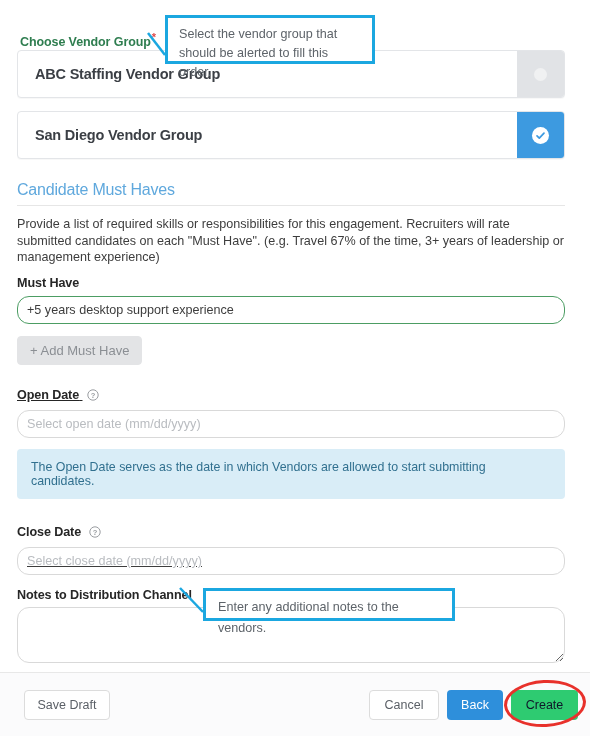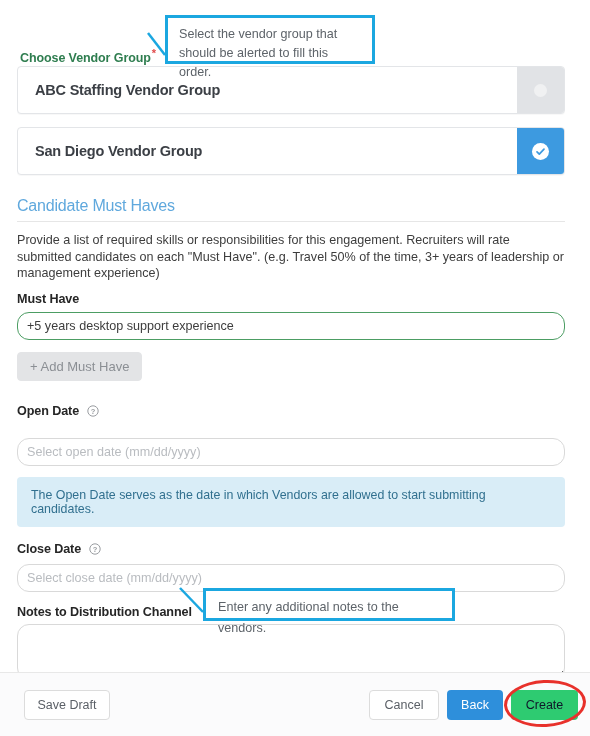"Choose Vendor Group*" .content { top: 16px -> 0 }
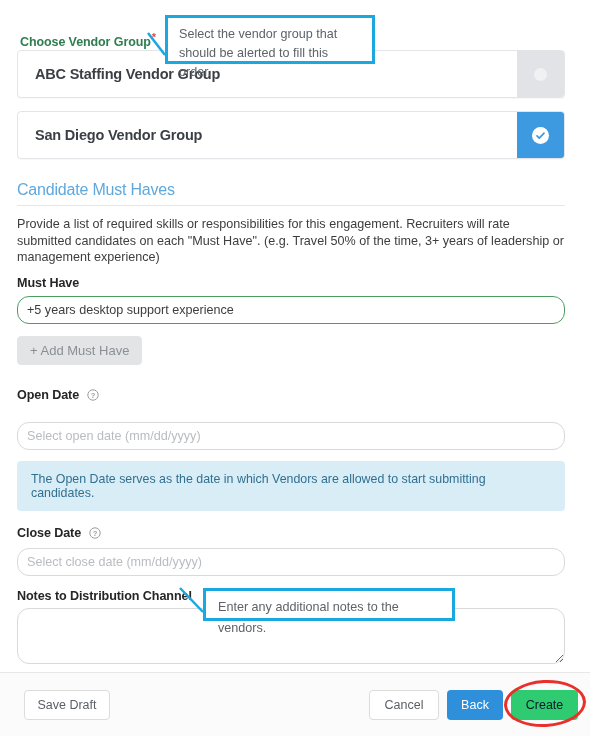"Provide a list of required" div.helper-text { text: 50% -> 67% }
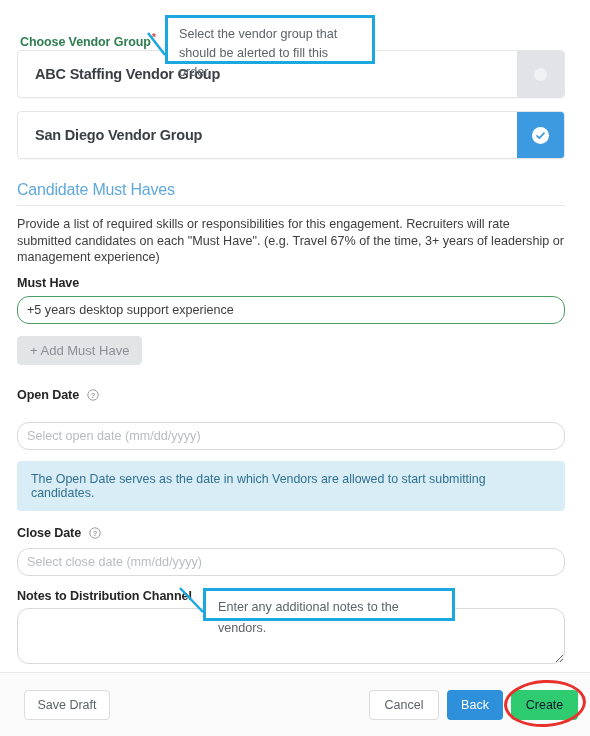"Open Date" div.bold-label { text-decoration: none -> underline }
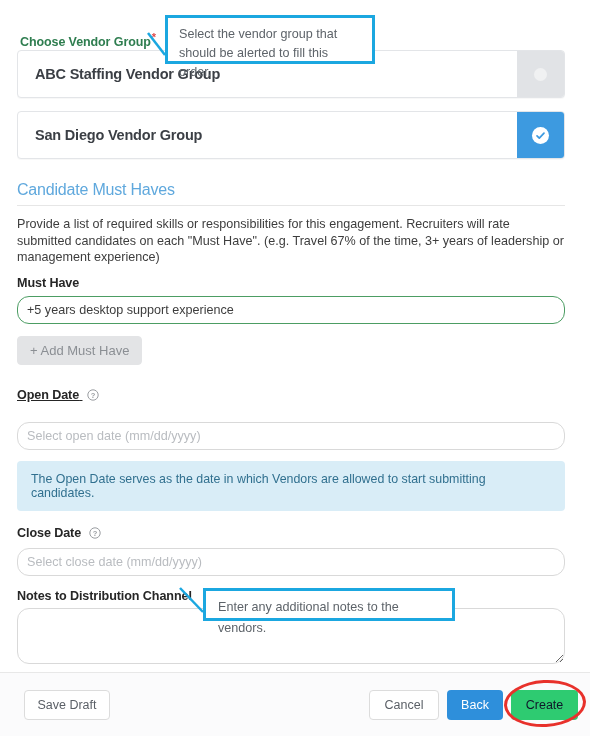"Select open date (mm/dd/yyyy)" input.text-input { margin-top: 18px -> 6px }
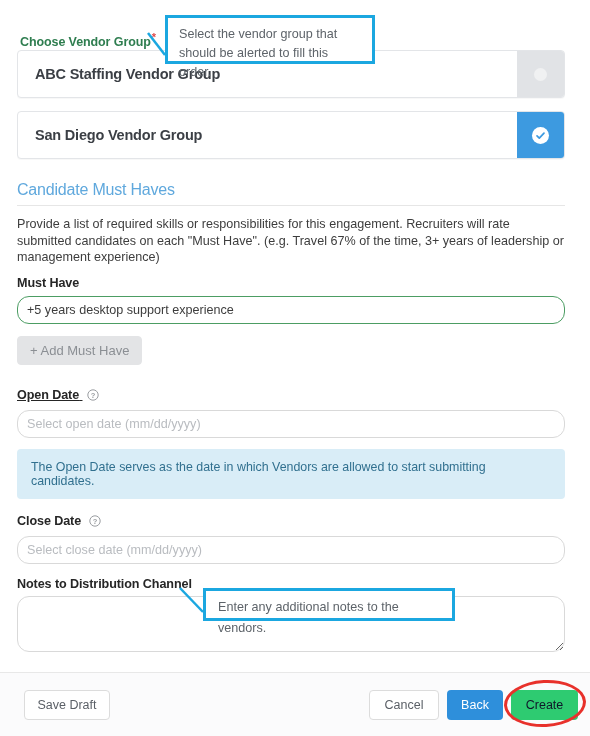"Close Date" div.bold-label { margin-top: 15px -> 26px }
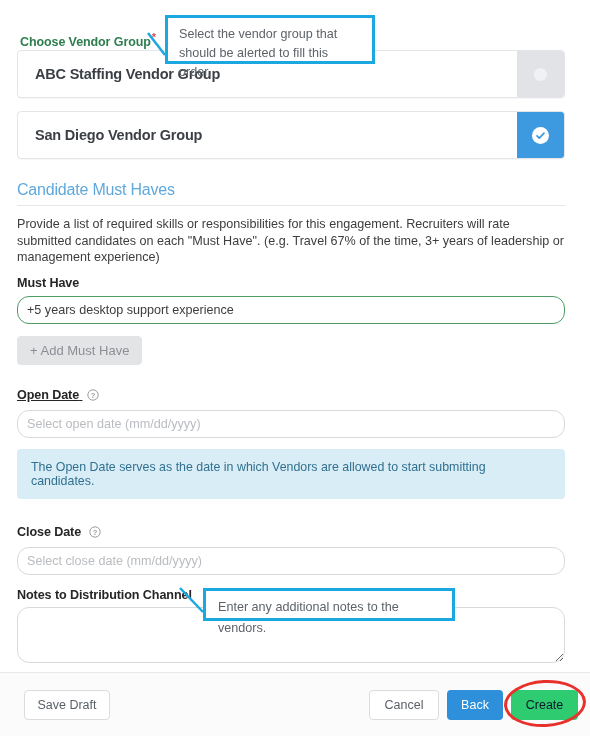"Select close date (mm/dd/yyyy)" input.text-input { text-decoration: none -> underline }
